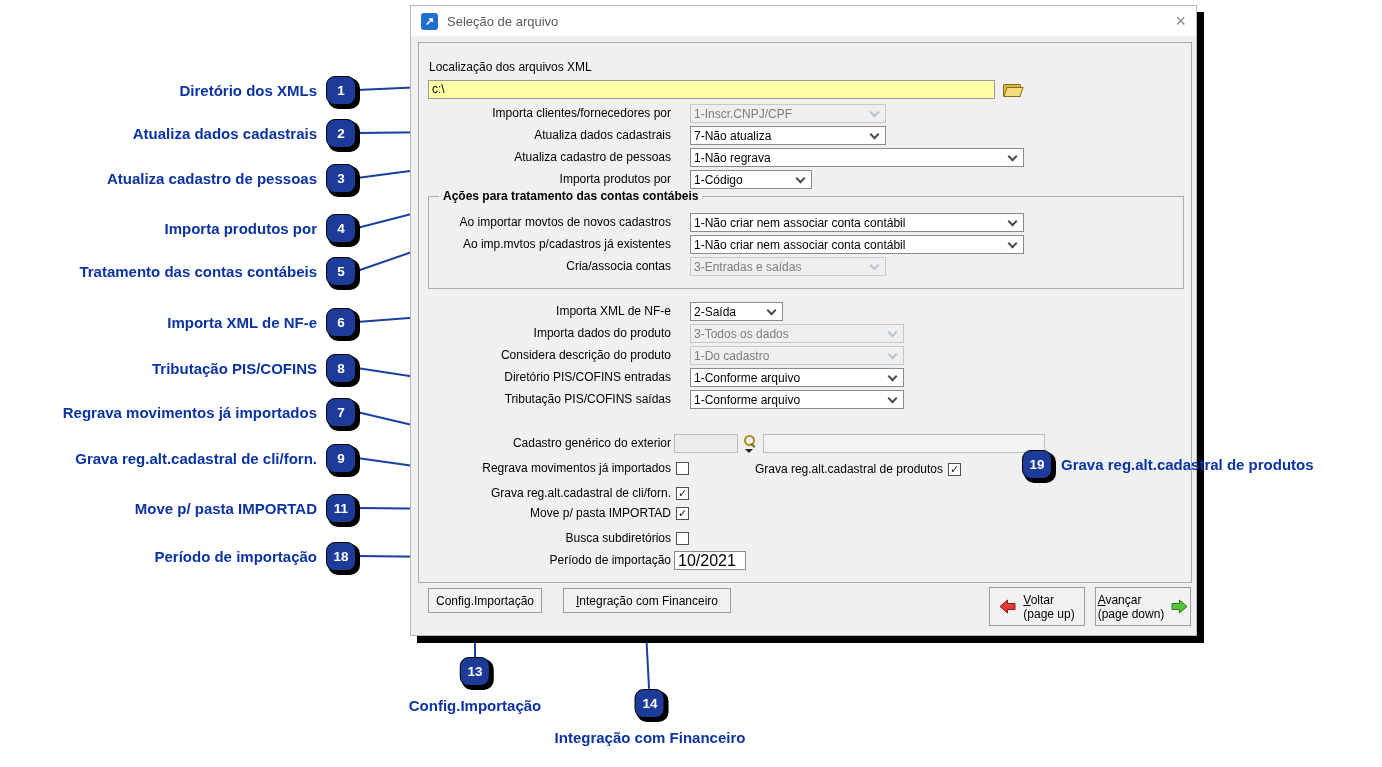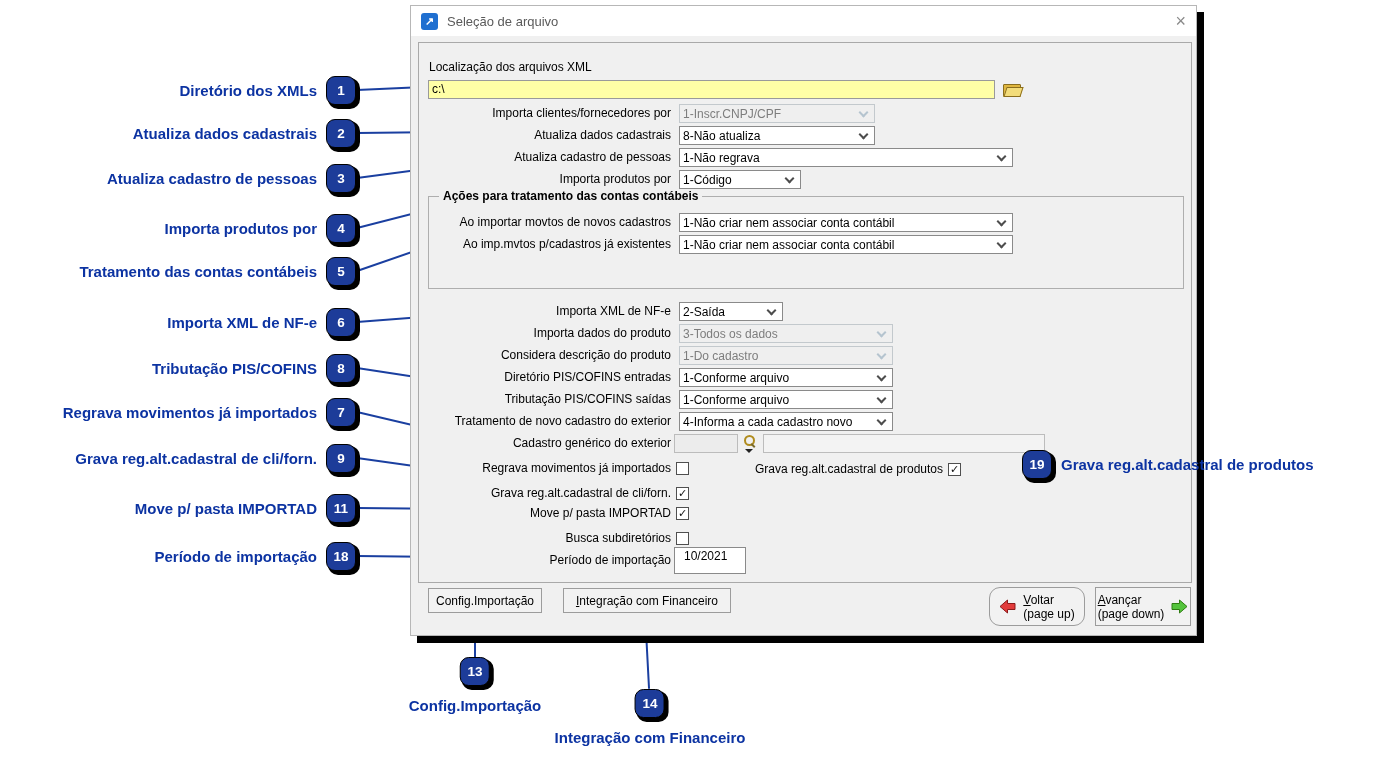"1-Inscr.CNPJ/CPF" .combo { margin-left: 8px -> 19px }
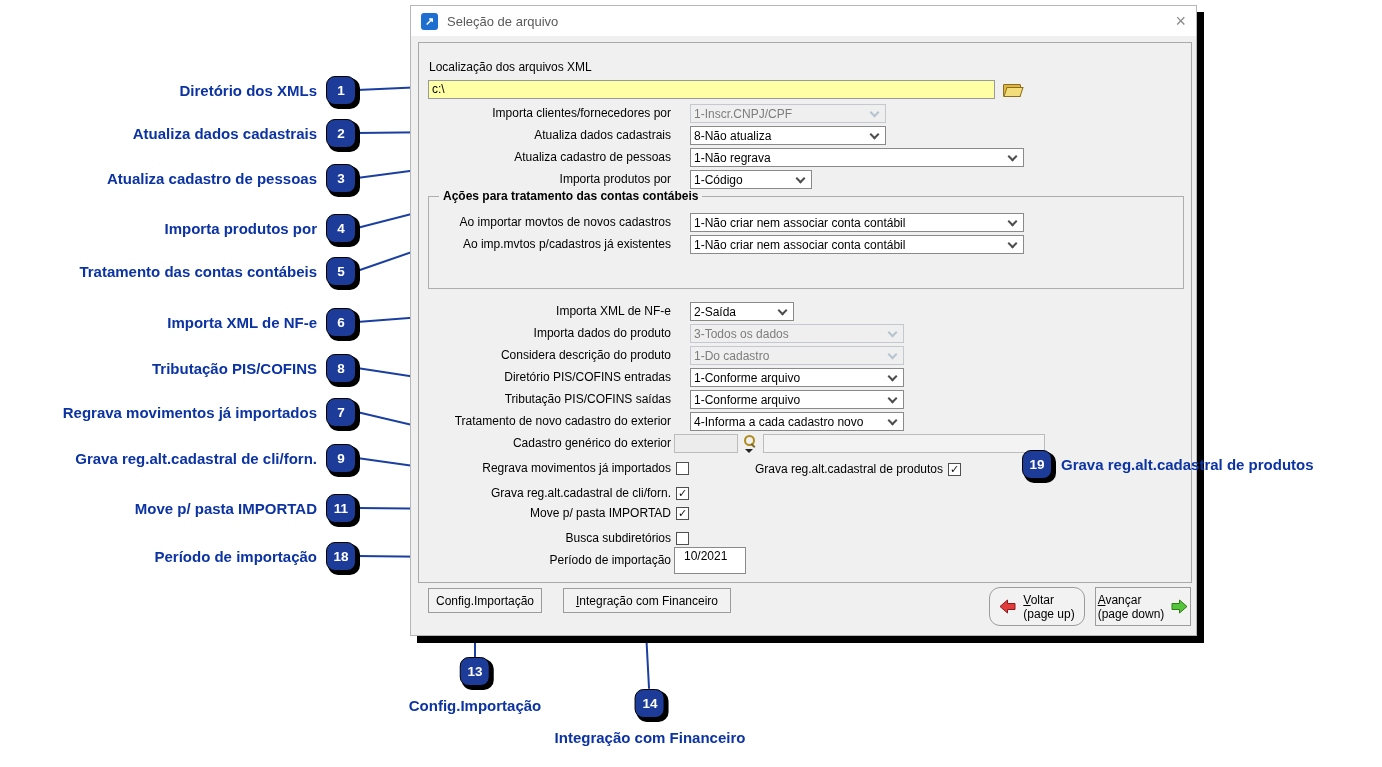"8-Não atualiza" span.cval { text: 8-Não -> 7-Não }
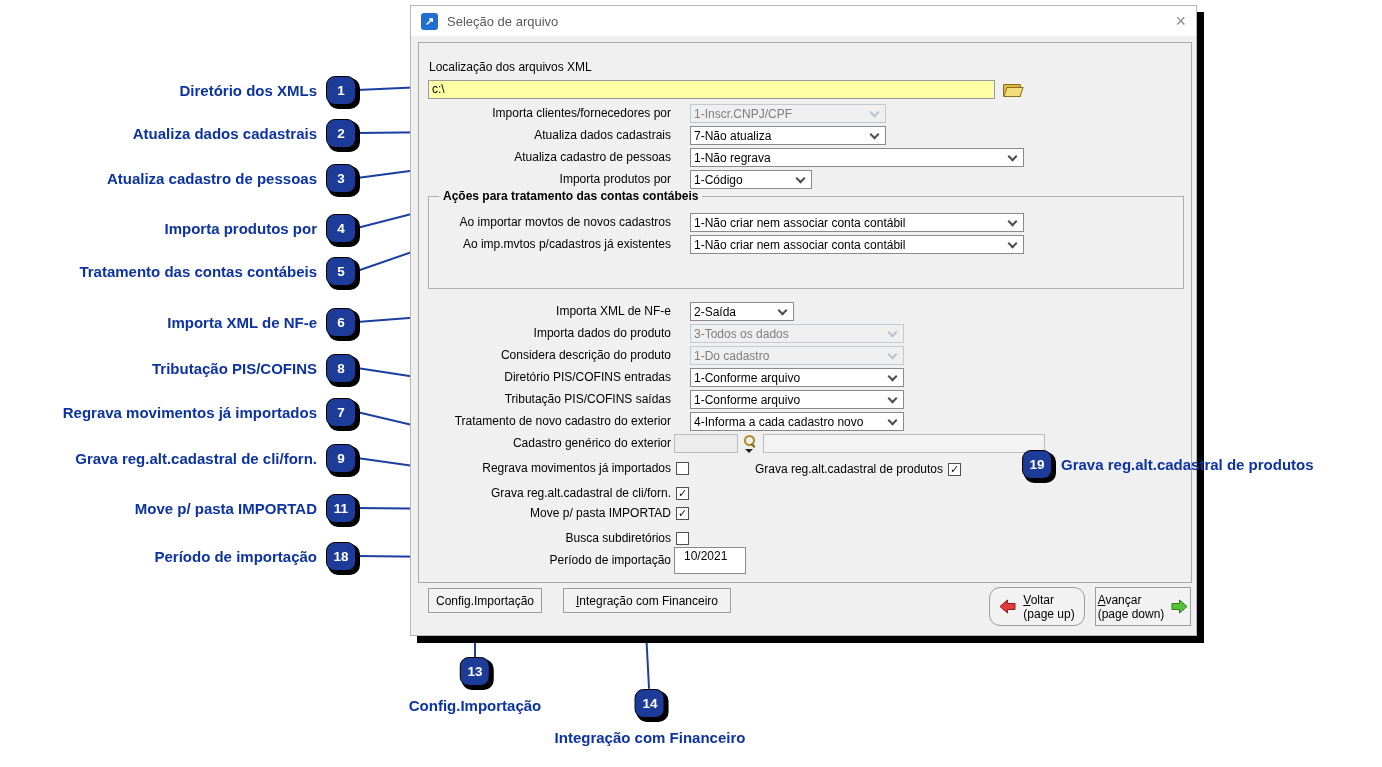"Cria/associa contas" div.frow { html: none -> <div> <span>Cria/associa contas</span> <div> <span>3-Entradas e saídas</span> <span></span> </div> </div> }
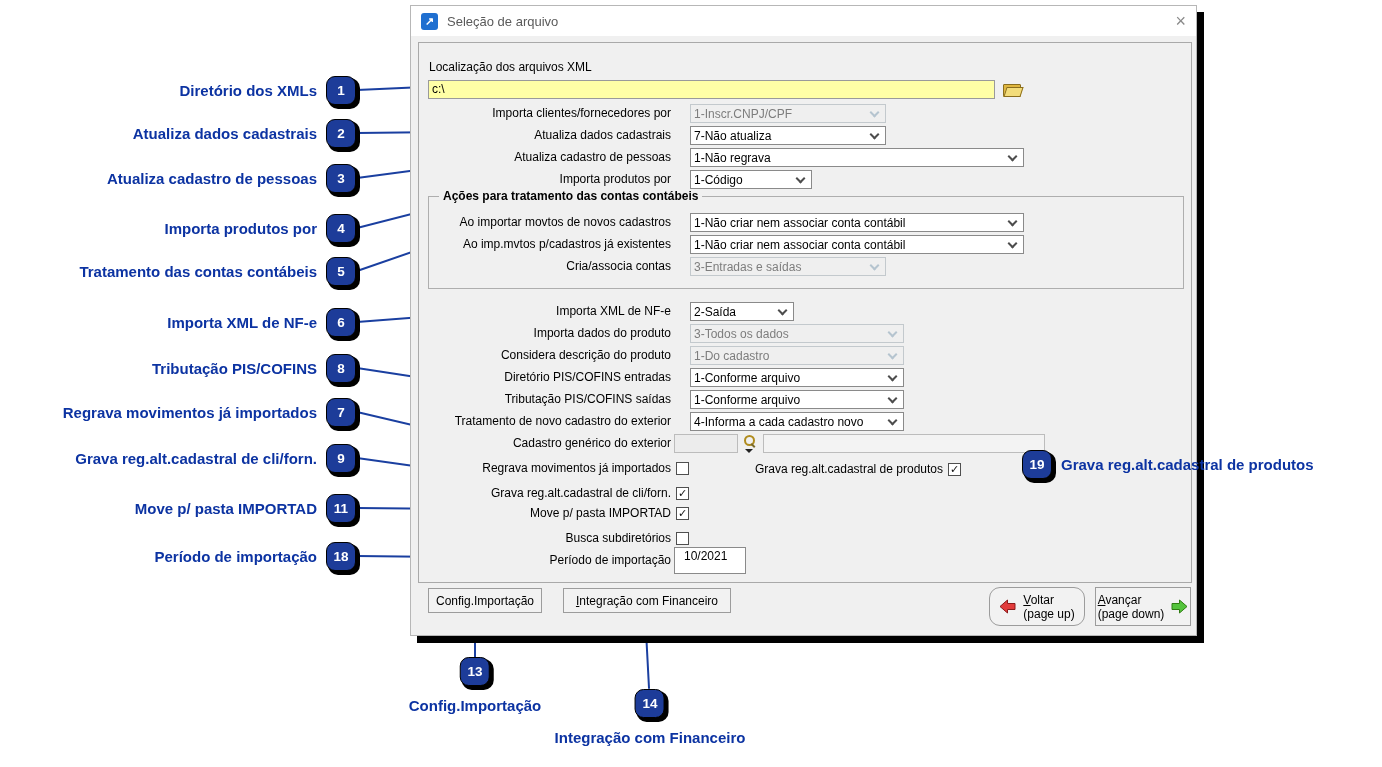"2-Saída" .w116 { width: 104px -> 93px }
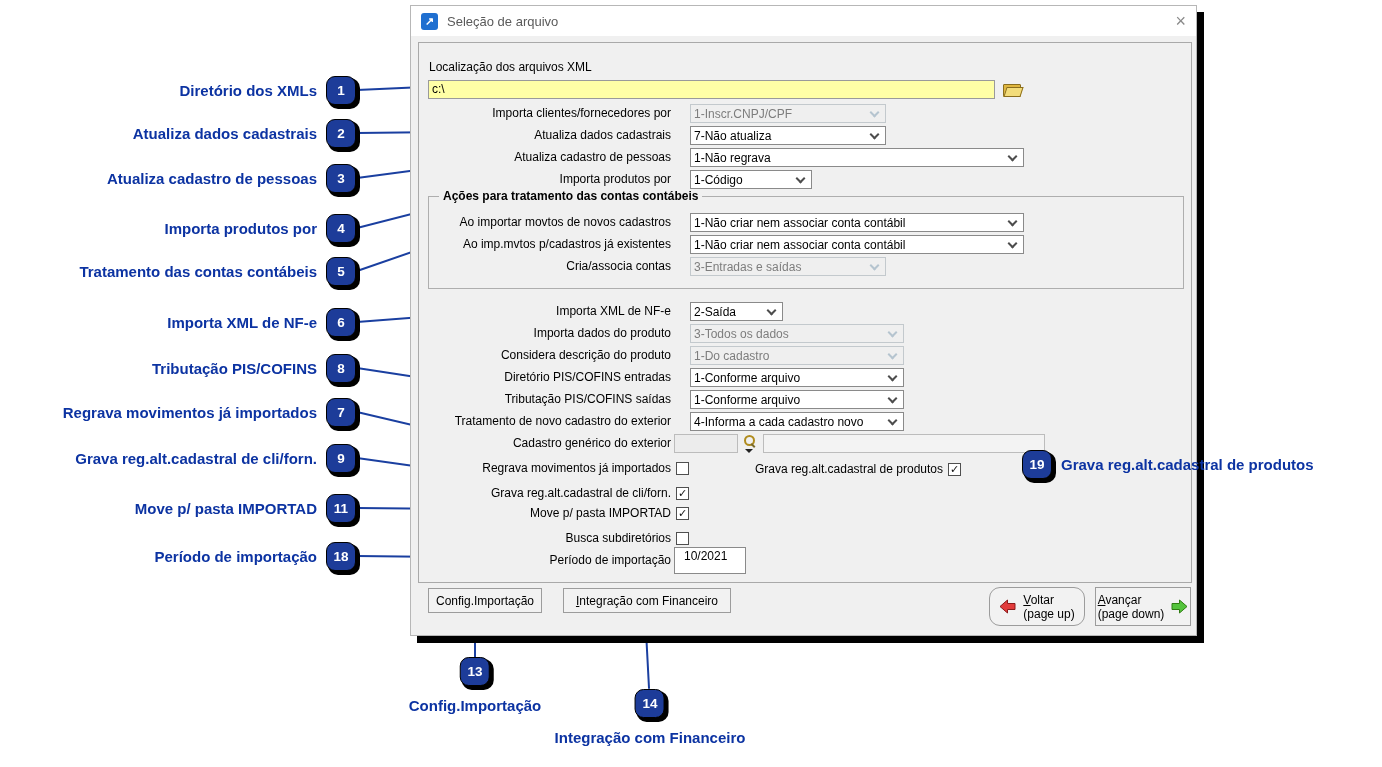"Tratamento de novo cadastro do" div.frow { html: <div> <span>Tratamento de novo cadastro do exterior</span> <div> <span>4-Informa a cada cadastro novo</span> <span></span> </div> </div> -> none }
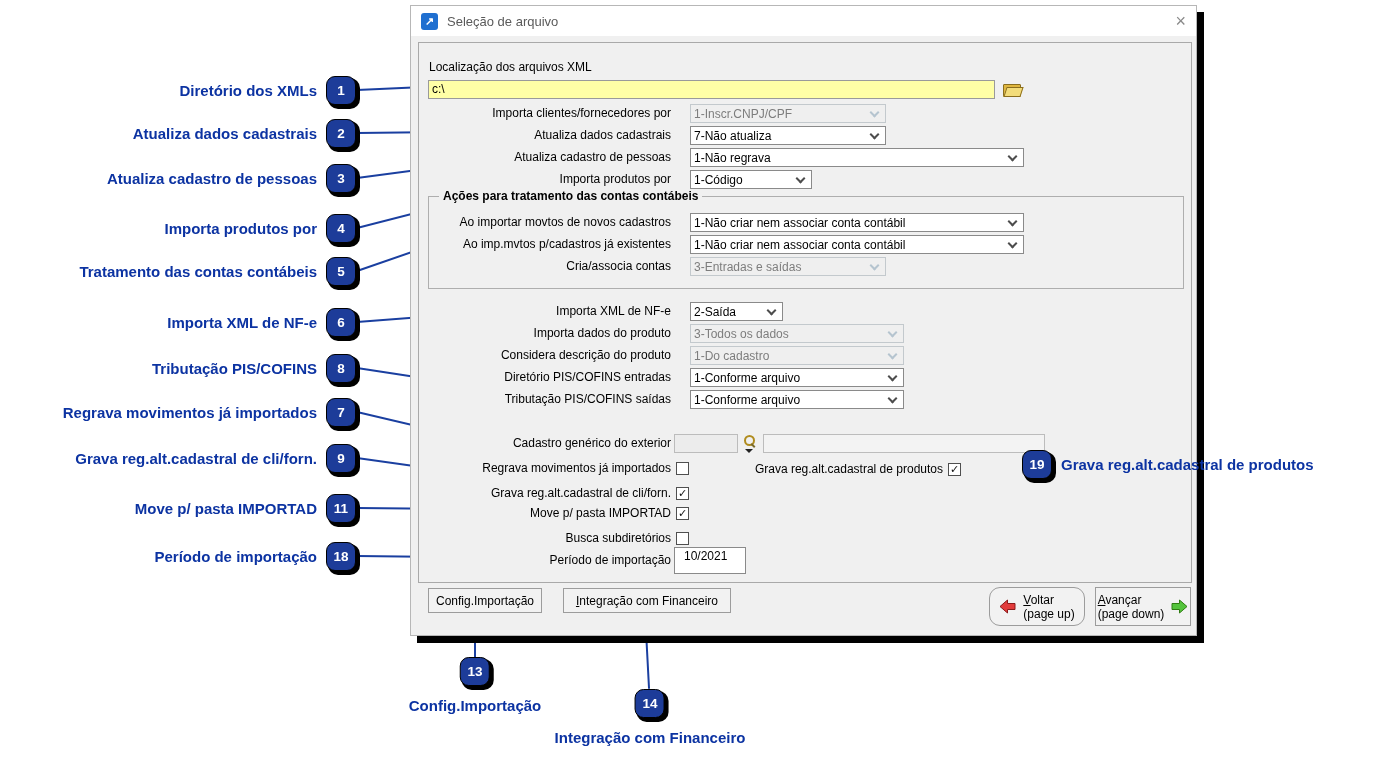"10/2021" .per-input { font-size: 12px -> 16px; height: 27px -> 19px; padding-left: 9px -> 3px }
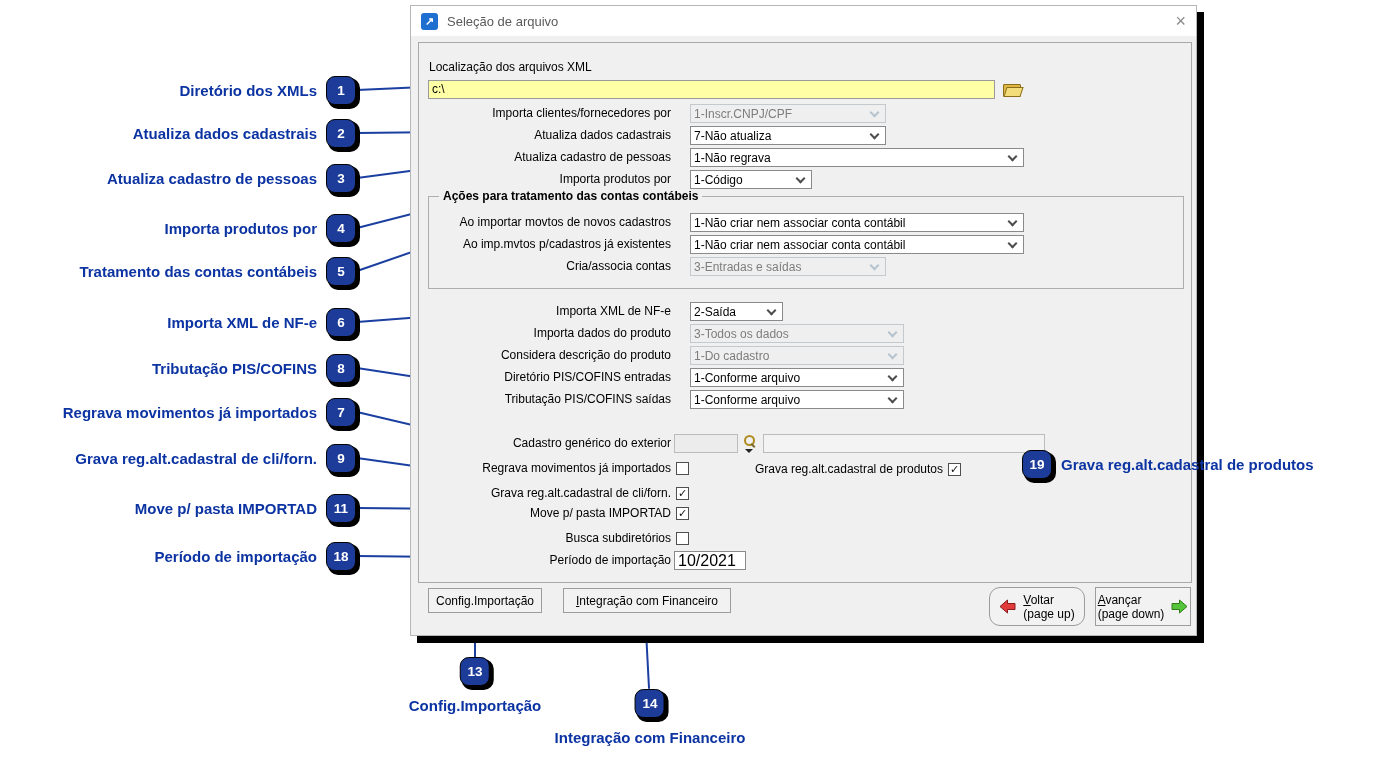"Voltar" .btn-voltar { border-radius: 11px -> none }
